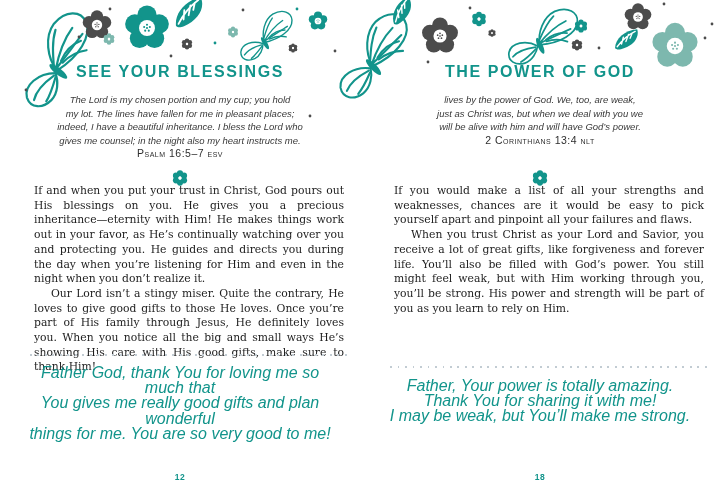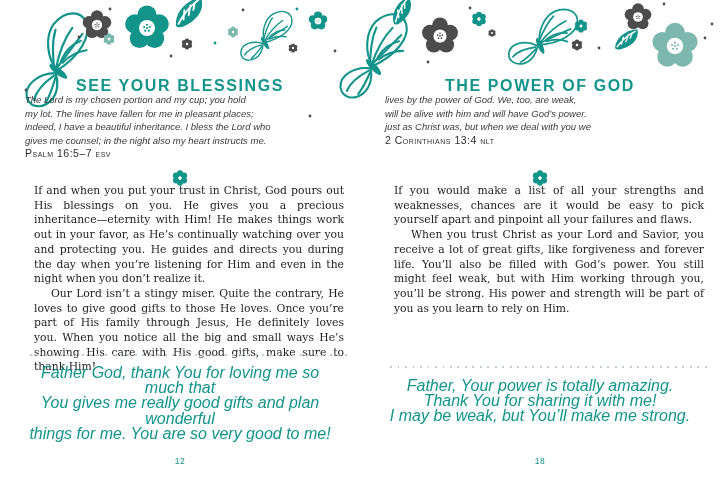"SEE YOUR BLESSINGS" .page-title { top: 77px -> 63px }
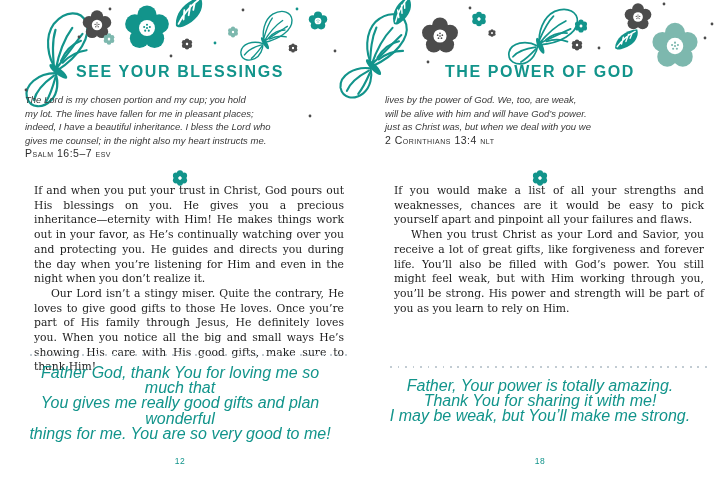"The Lord is my chosen" .verse { text-align: none -> center }
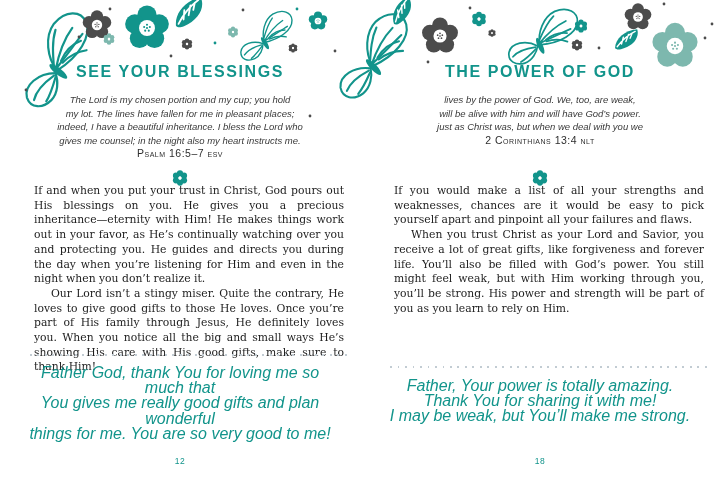"will be alive with him" span.vline { order: before "just as Christ was, but" -> after "just as Christ was, but" }
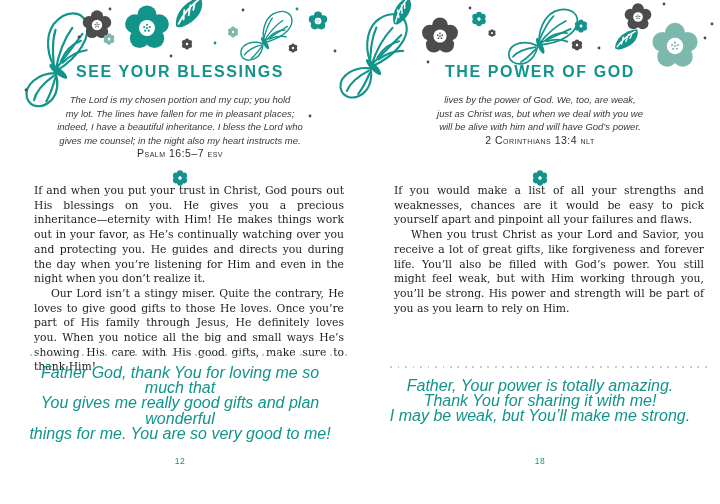"12" .pagenum { font-weight: 400 -> 700; top: 456px -> 472px }
